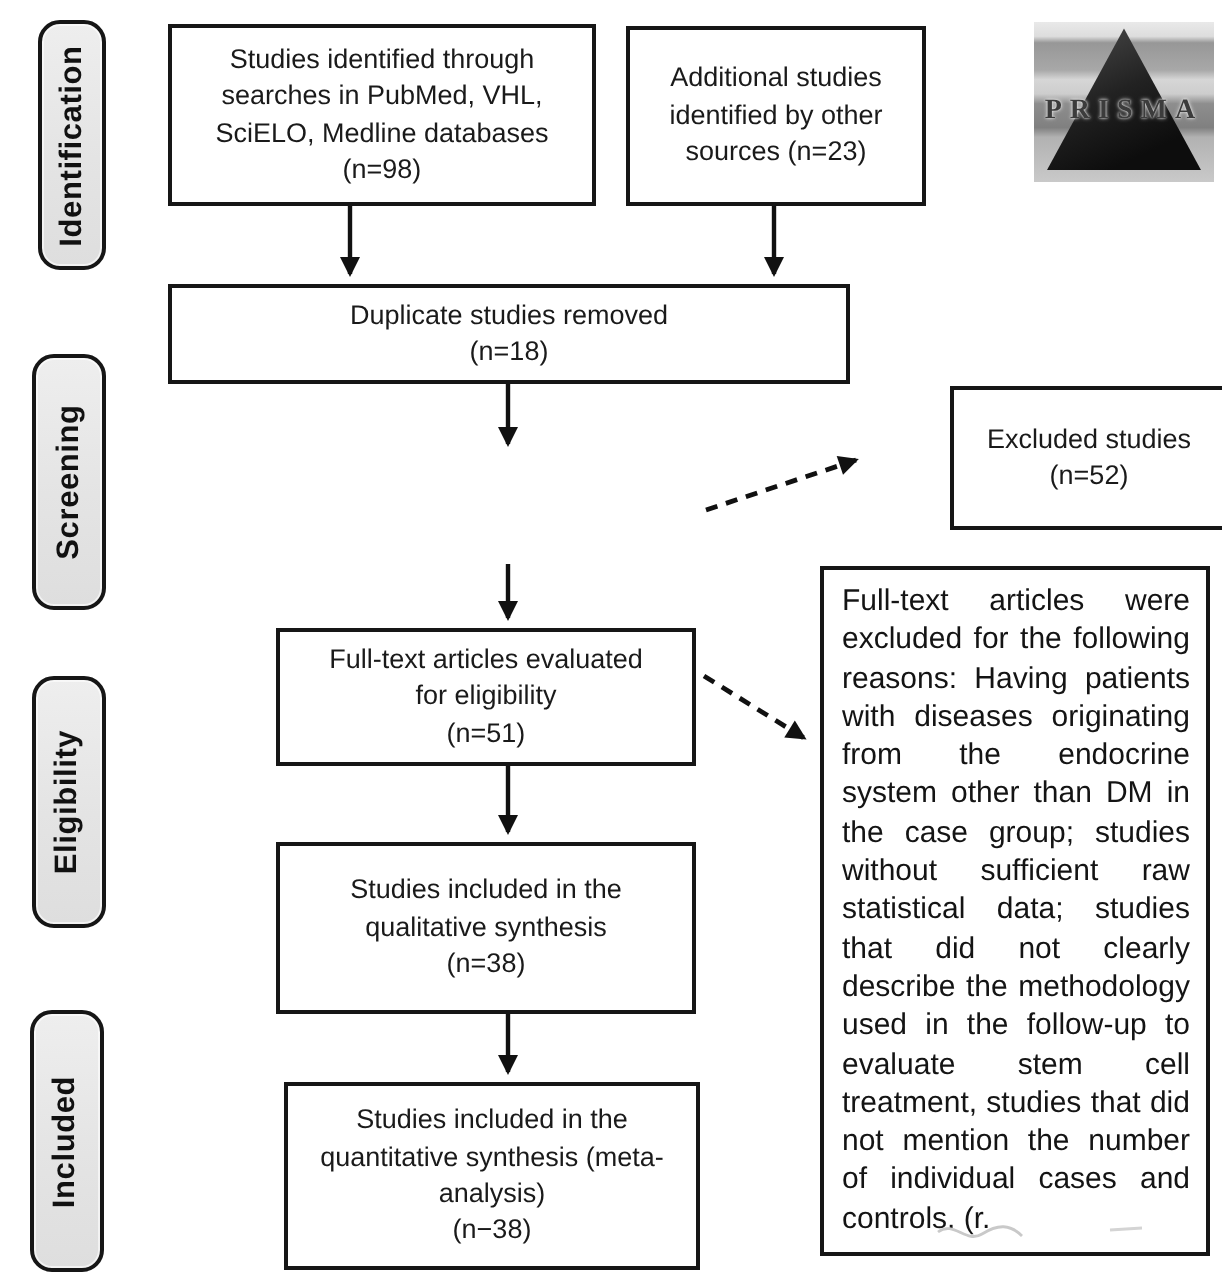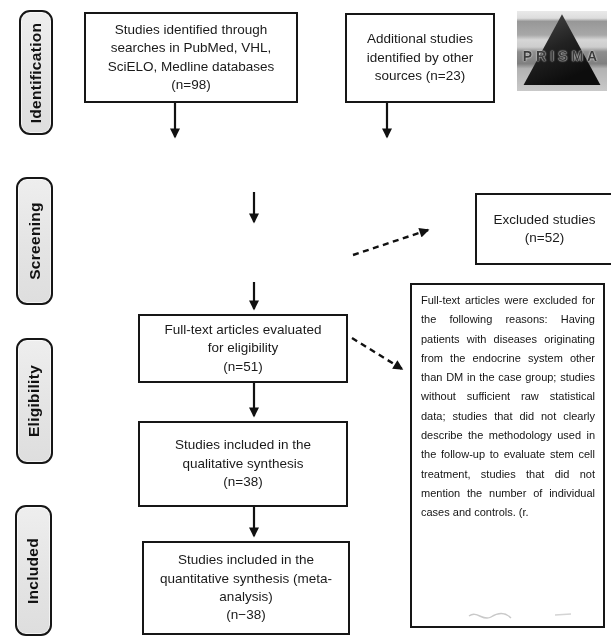"Additional studies" div.fbox { margin-left: 32px -> none }
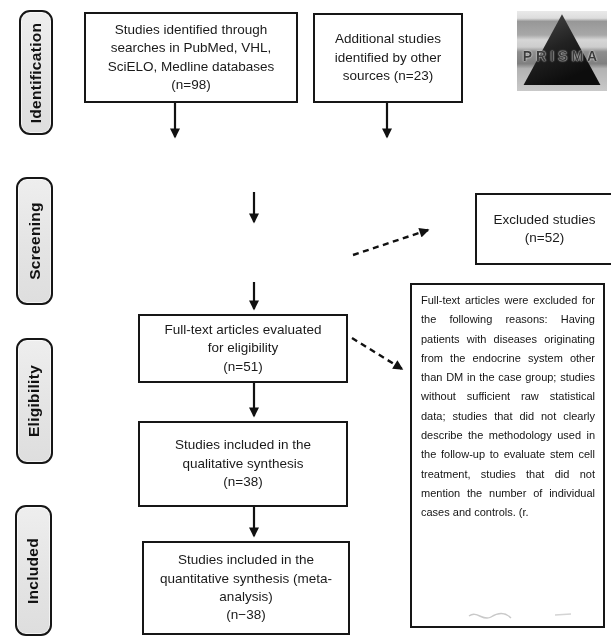"PRISMA" .logo .word { font-family: Liberation Sans, sans-serif -> Liberation Serif, serif }
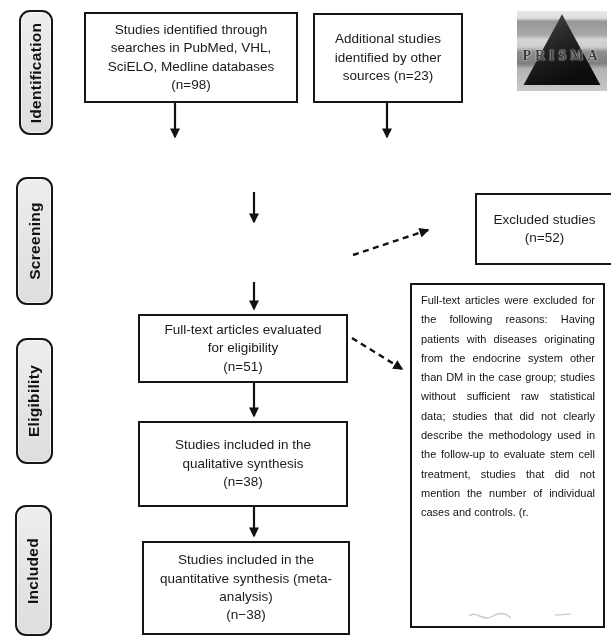"Duplicate studies removed" div.fbox { html: none -> <div>Duplicate studies removed (n=18)</div> }
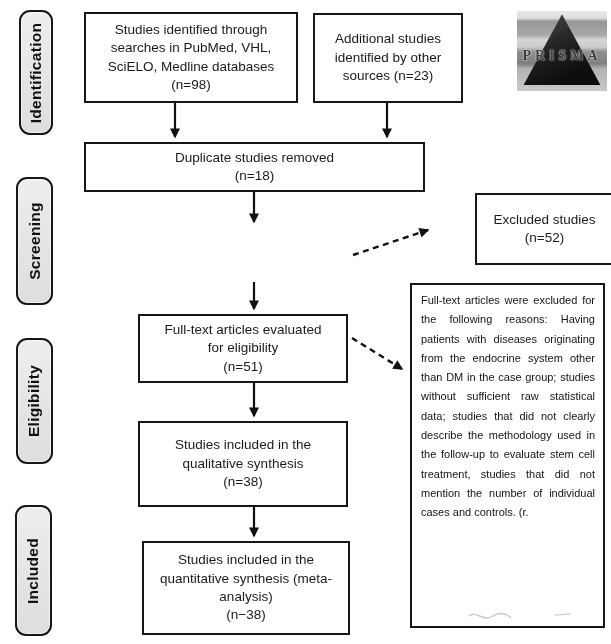"Full-text articles were excluded for" .reasons { font-size: 11px -> 15px }
